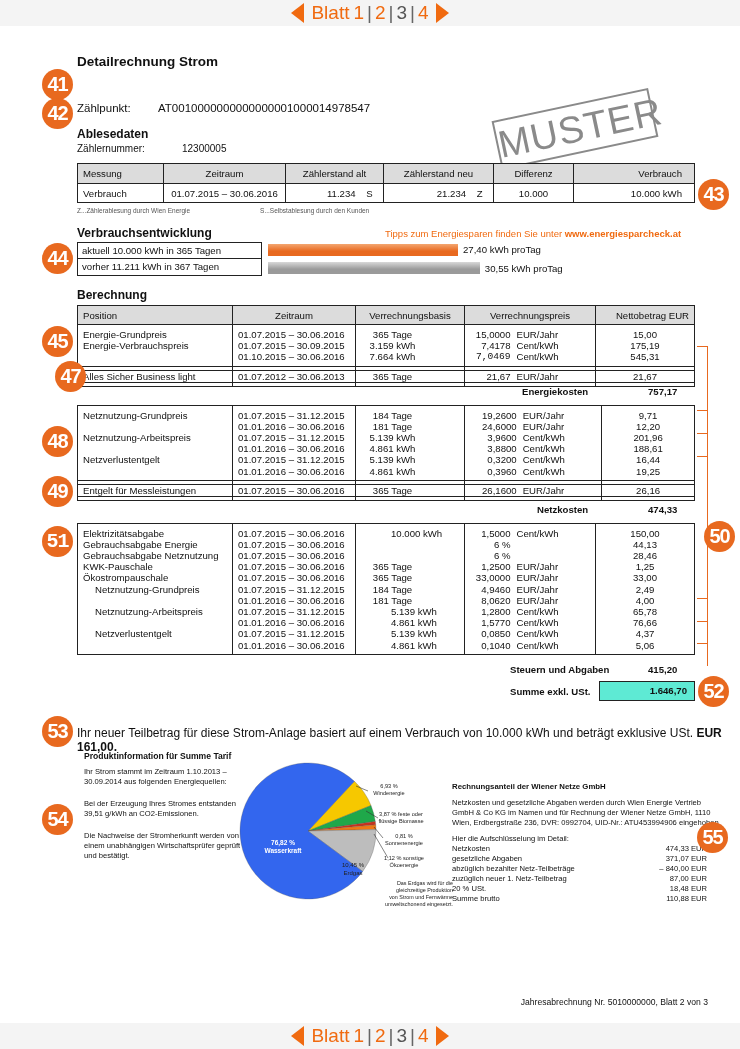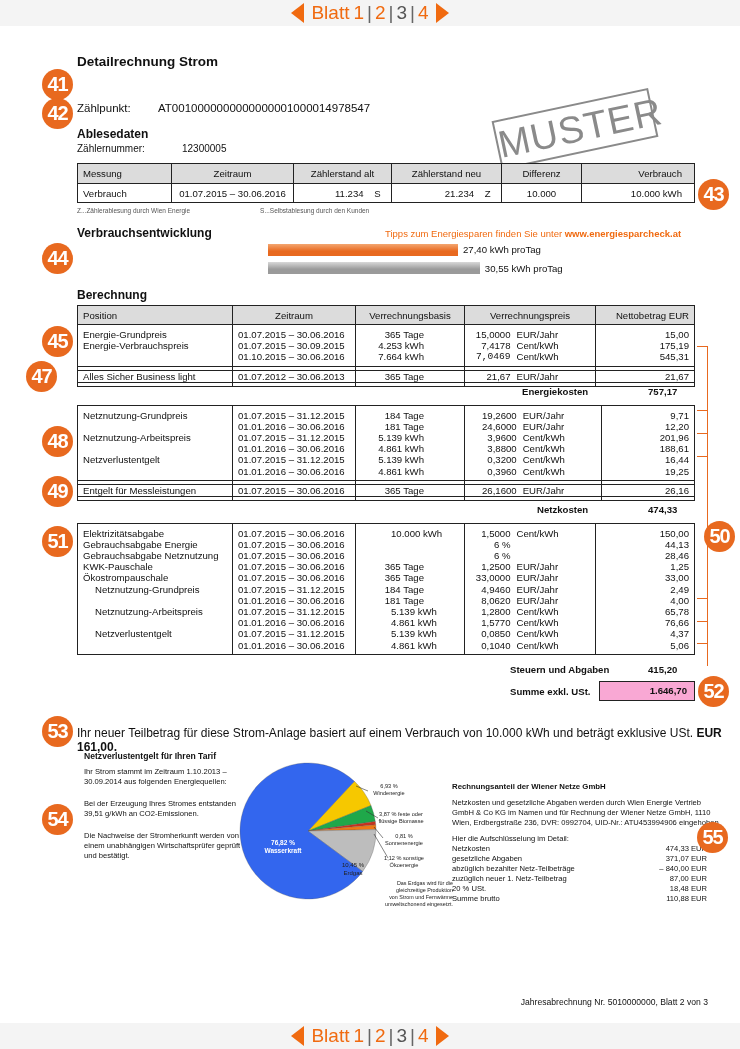"Messung" th { width: 94px -> 86px }
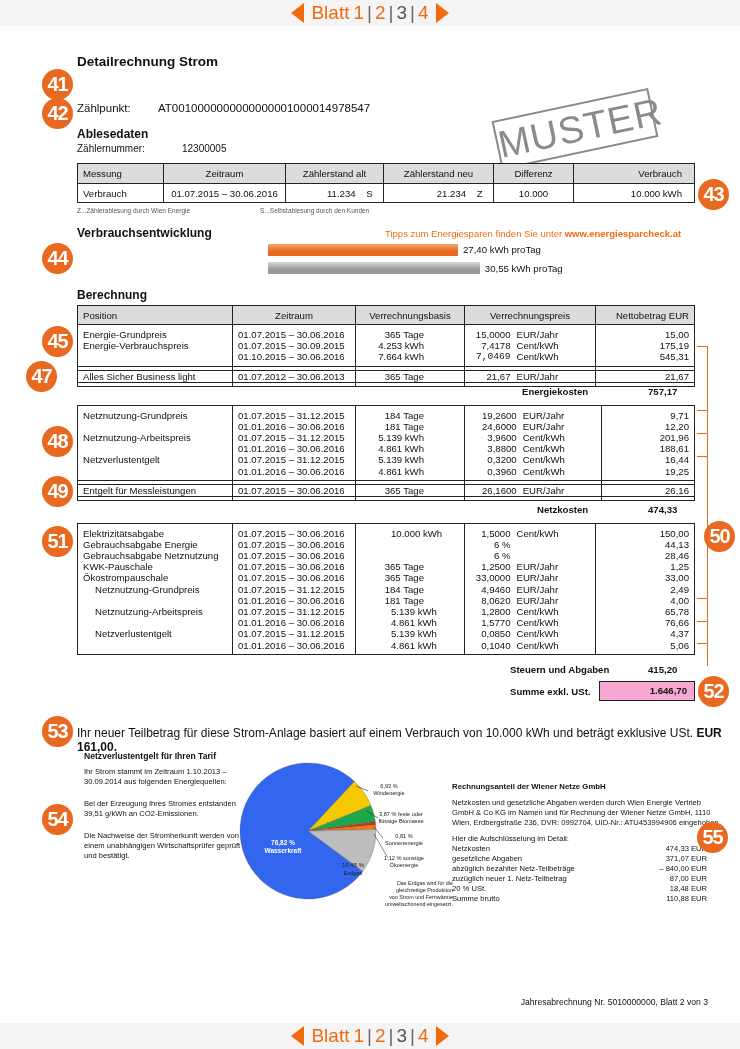"aktuell 10.000 kWh in 365" div.ve-box { html: none -> <div> <div>aktuell 10.000 kWh in 365 Tagen</div> <div>vorher 11.211 kWh in 367 Tagen</div> </div> }
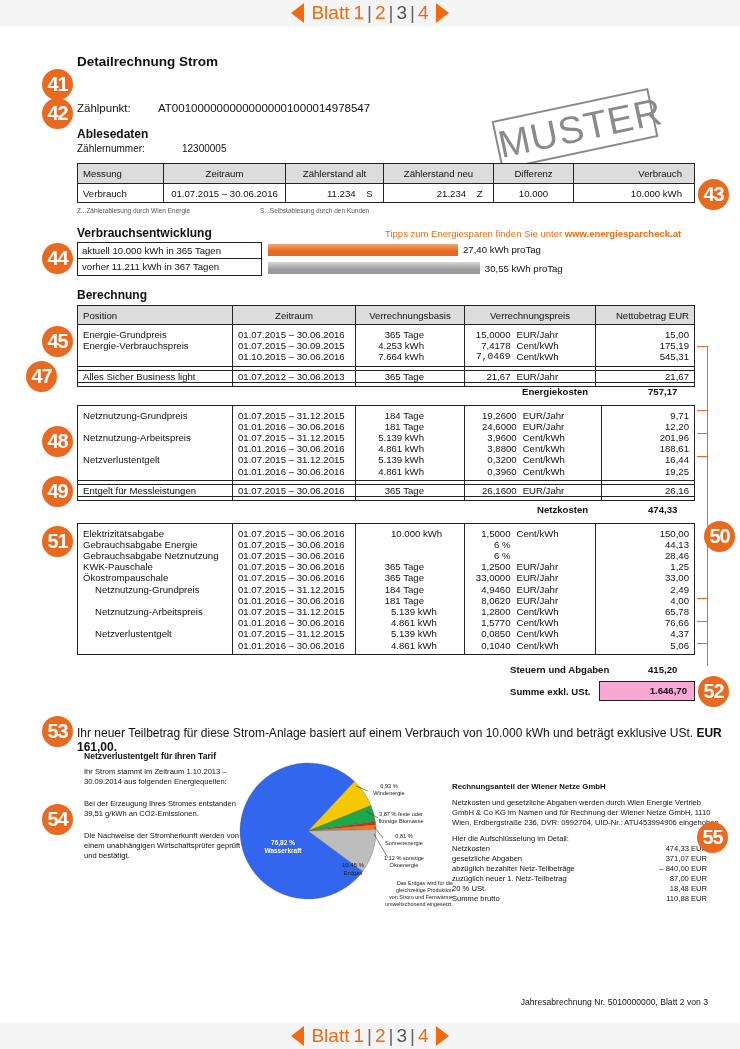"365 Tage" .ber .r { text-align: right -> center }
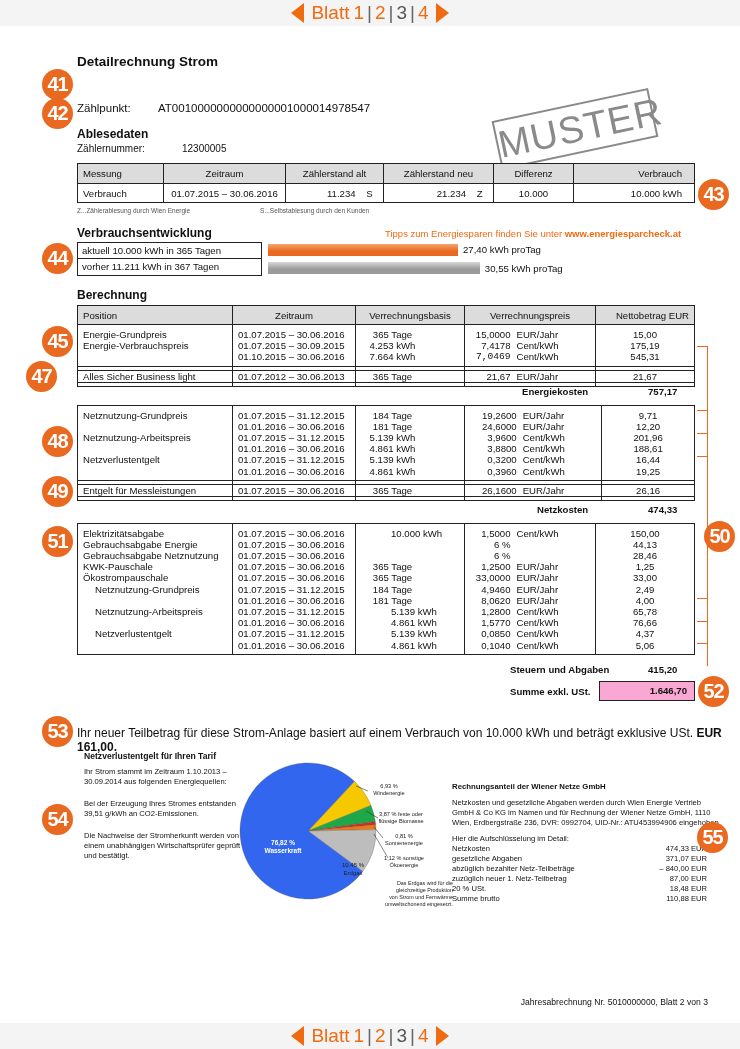"4.253 kWh" td.r { text: 4.253 -> 3.159 }
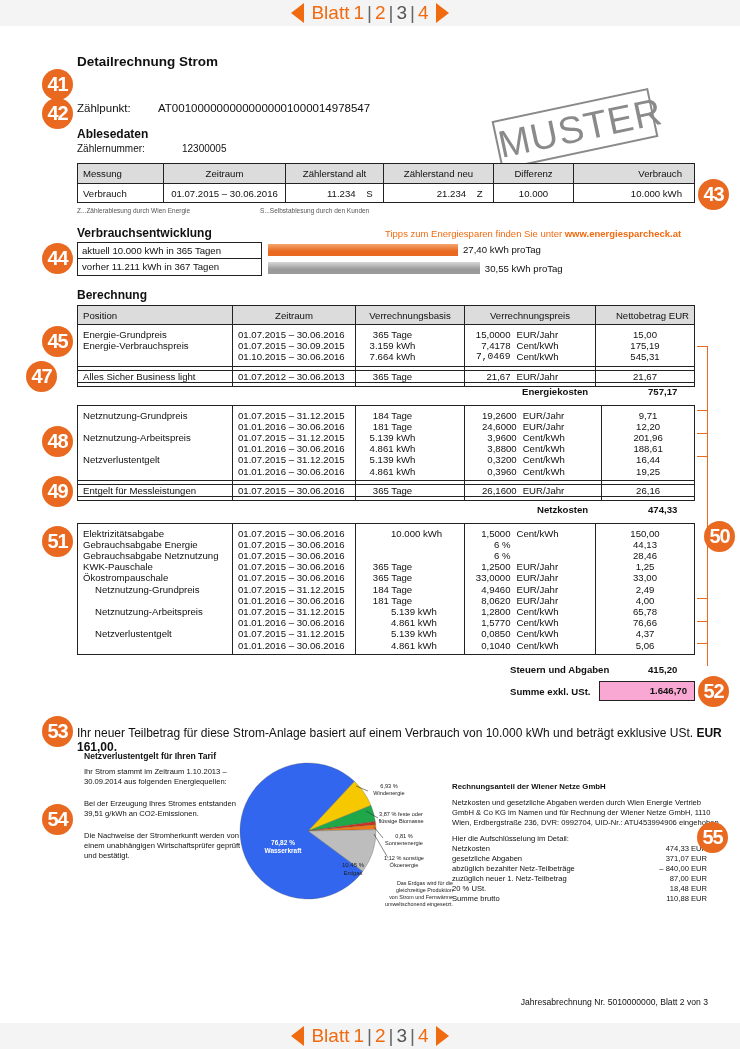"47" div.badge { left: 26px -> 55px }
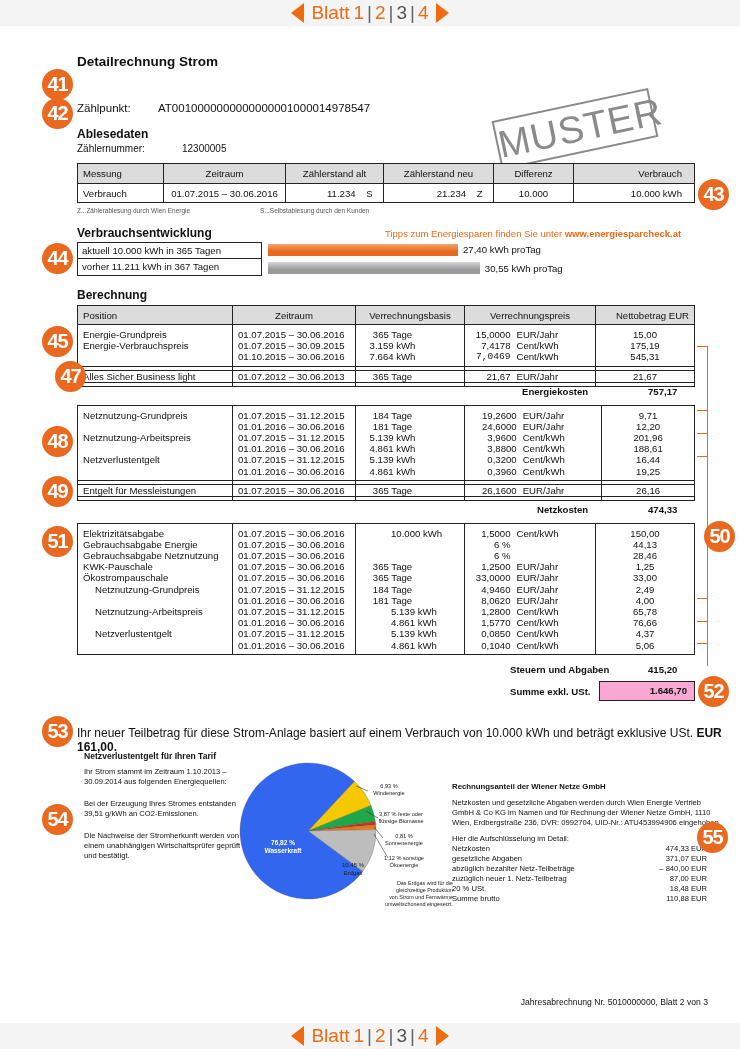"51" div.badge { font-family: none -> Liberation Mono, monospace }
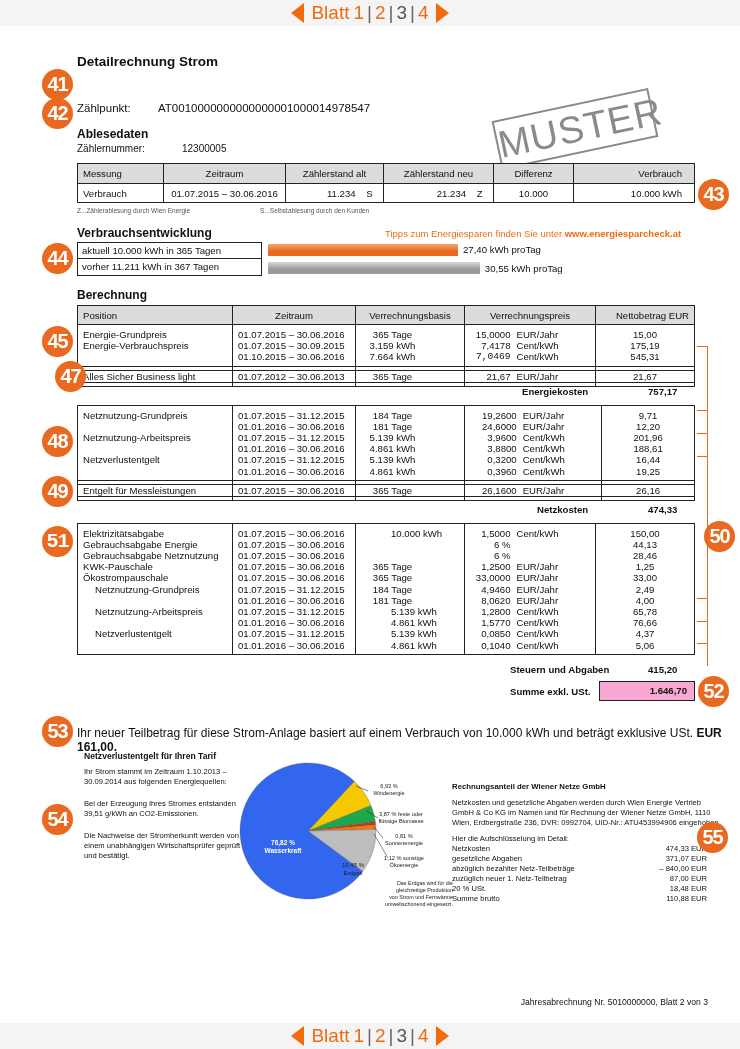"1.646,70" .sumbox { background: #f9a8d4 -> #5eead4 }
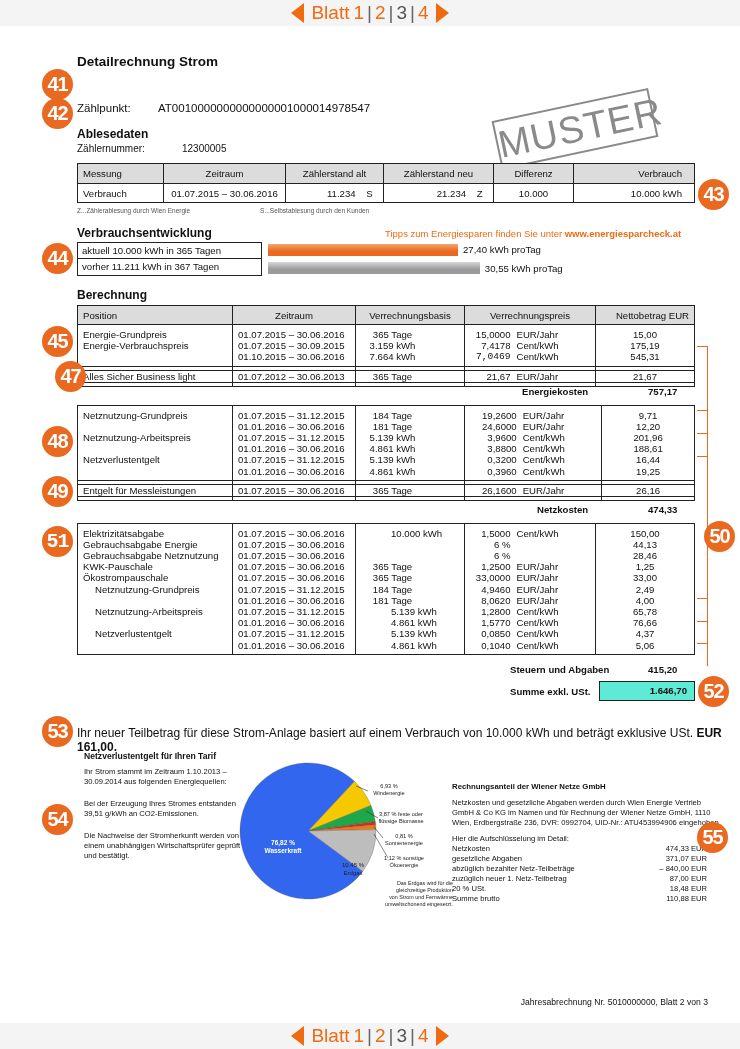"Netzverlustentgelt für Ihren Tarif" h3 { text: Netzverlustentgelt für Ihren -> Produktinformation für Summe }
